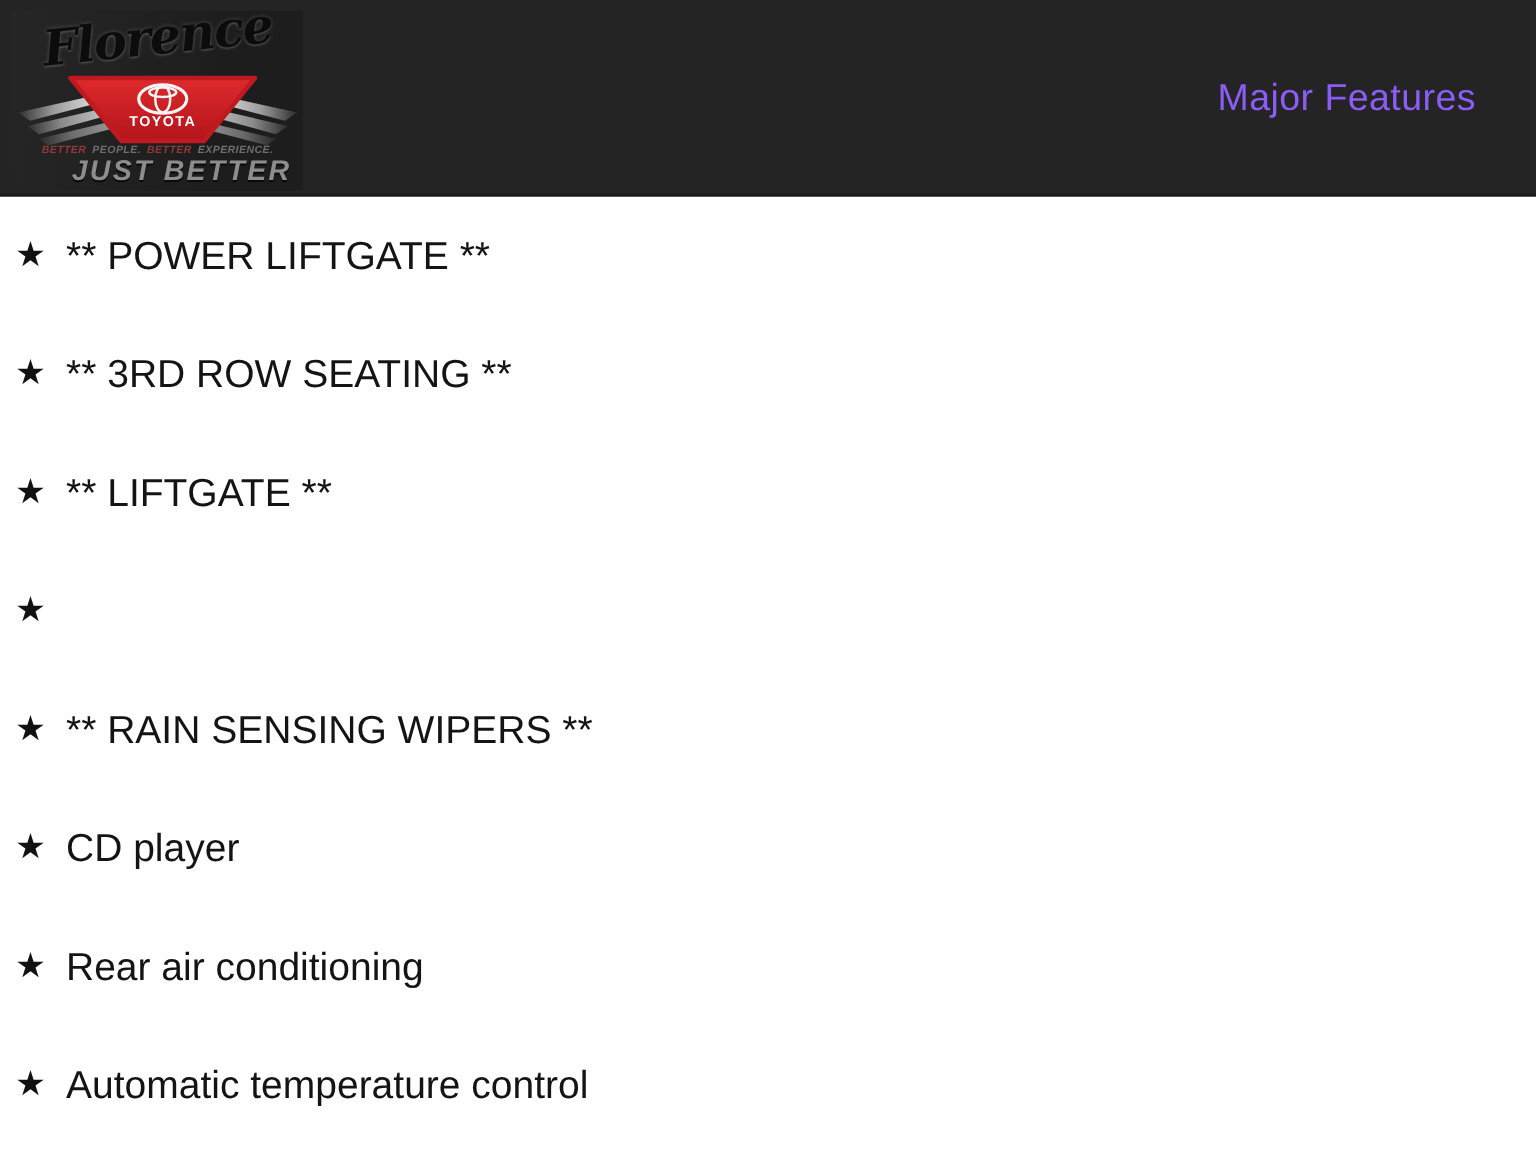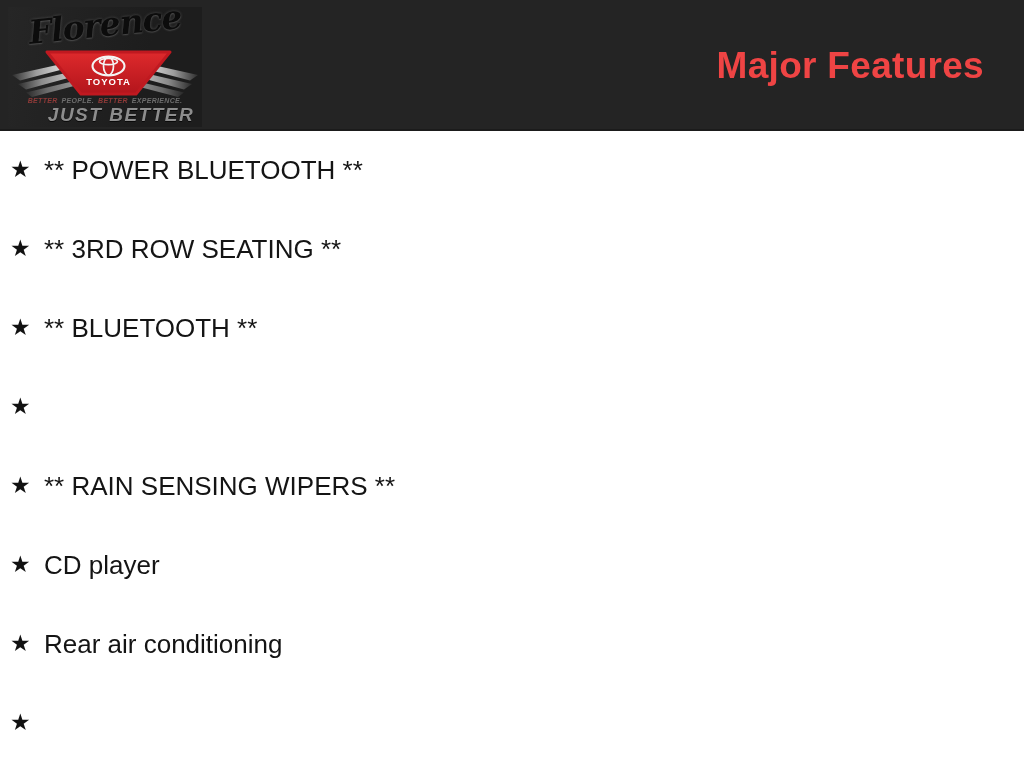"Major Features" .page-title { color: #ef4444 -> #8b5cf6; font-size: 37px -> 25px; font-weight: 700 -> 400 }
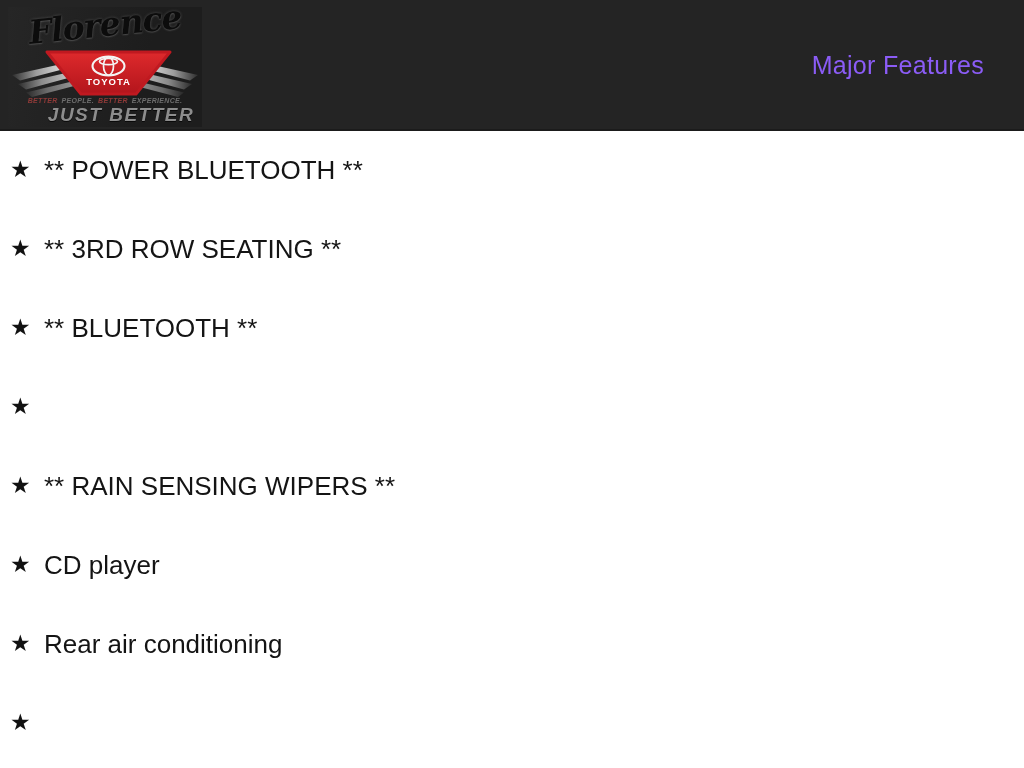"** POWER BLUETOOTH **" span.feature-label { text: BLUETOOTH -> LIFTGATE }
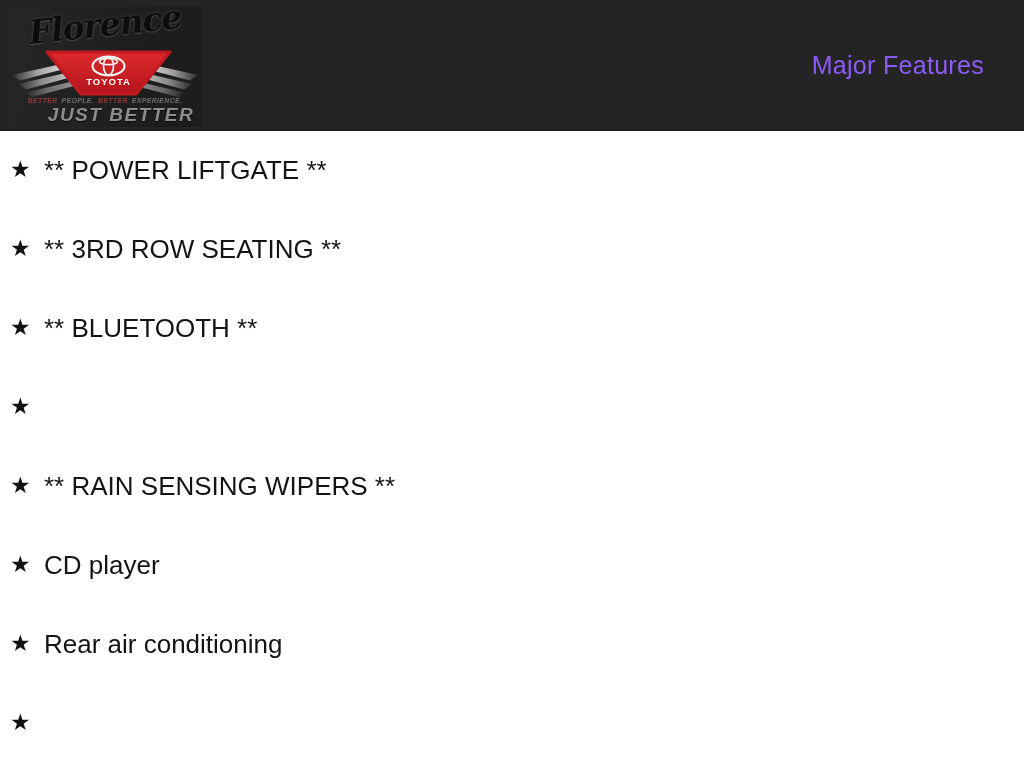"** BLUETOOTH **" span.feature-label { text: BLUETOOTH -> LIFTGATE }
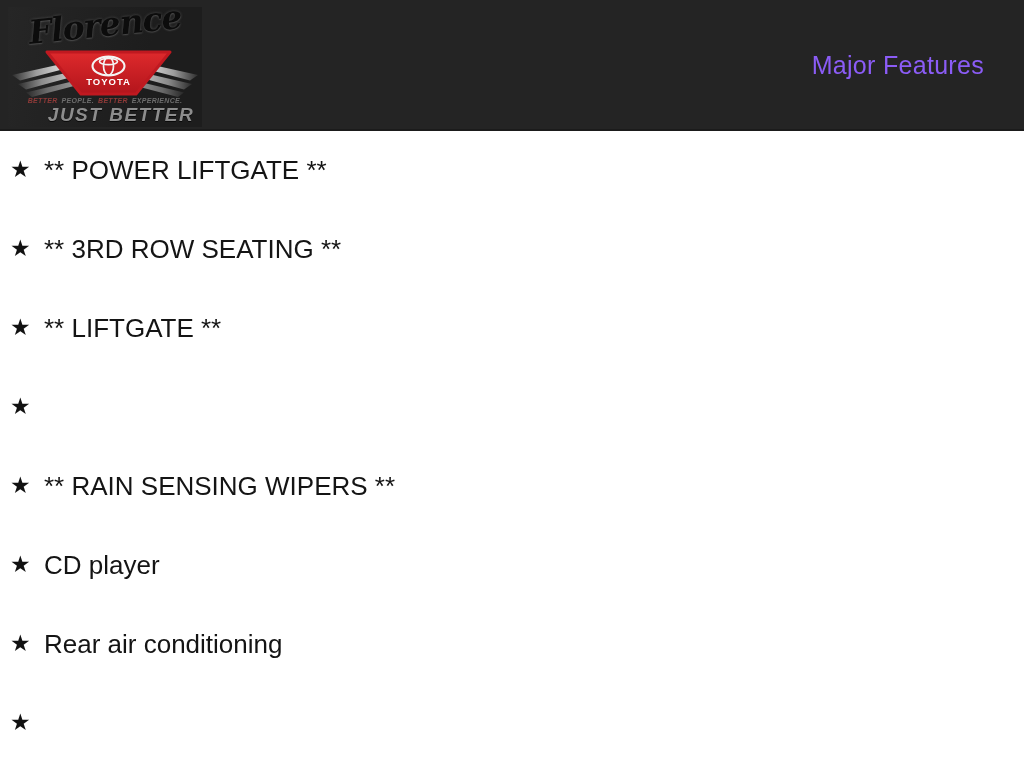"Automatic temperature control" span.feature-label { html: none -> <span>Automatic temperature control</span> }
